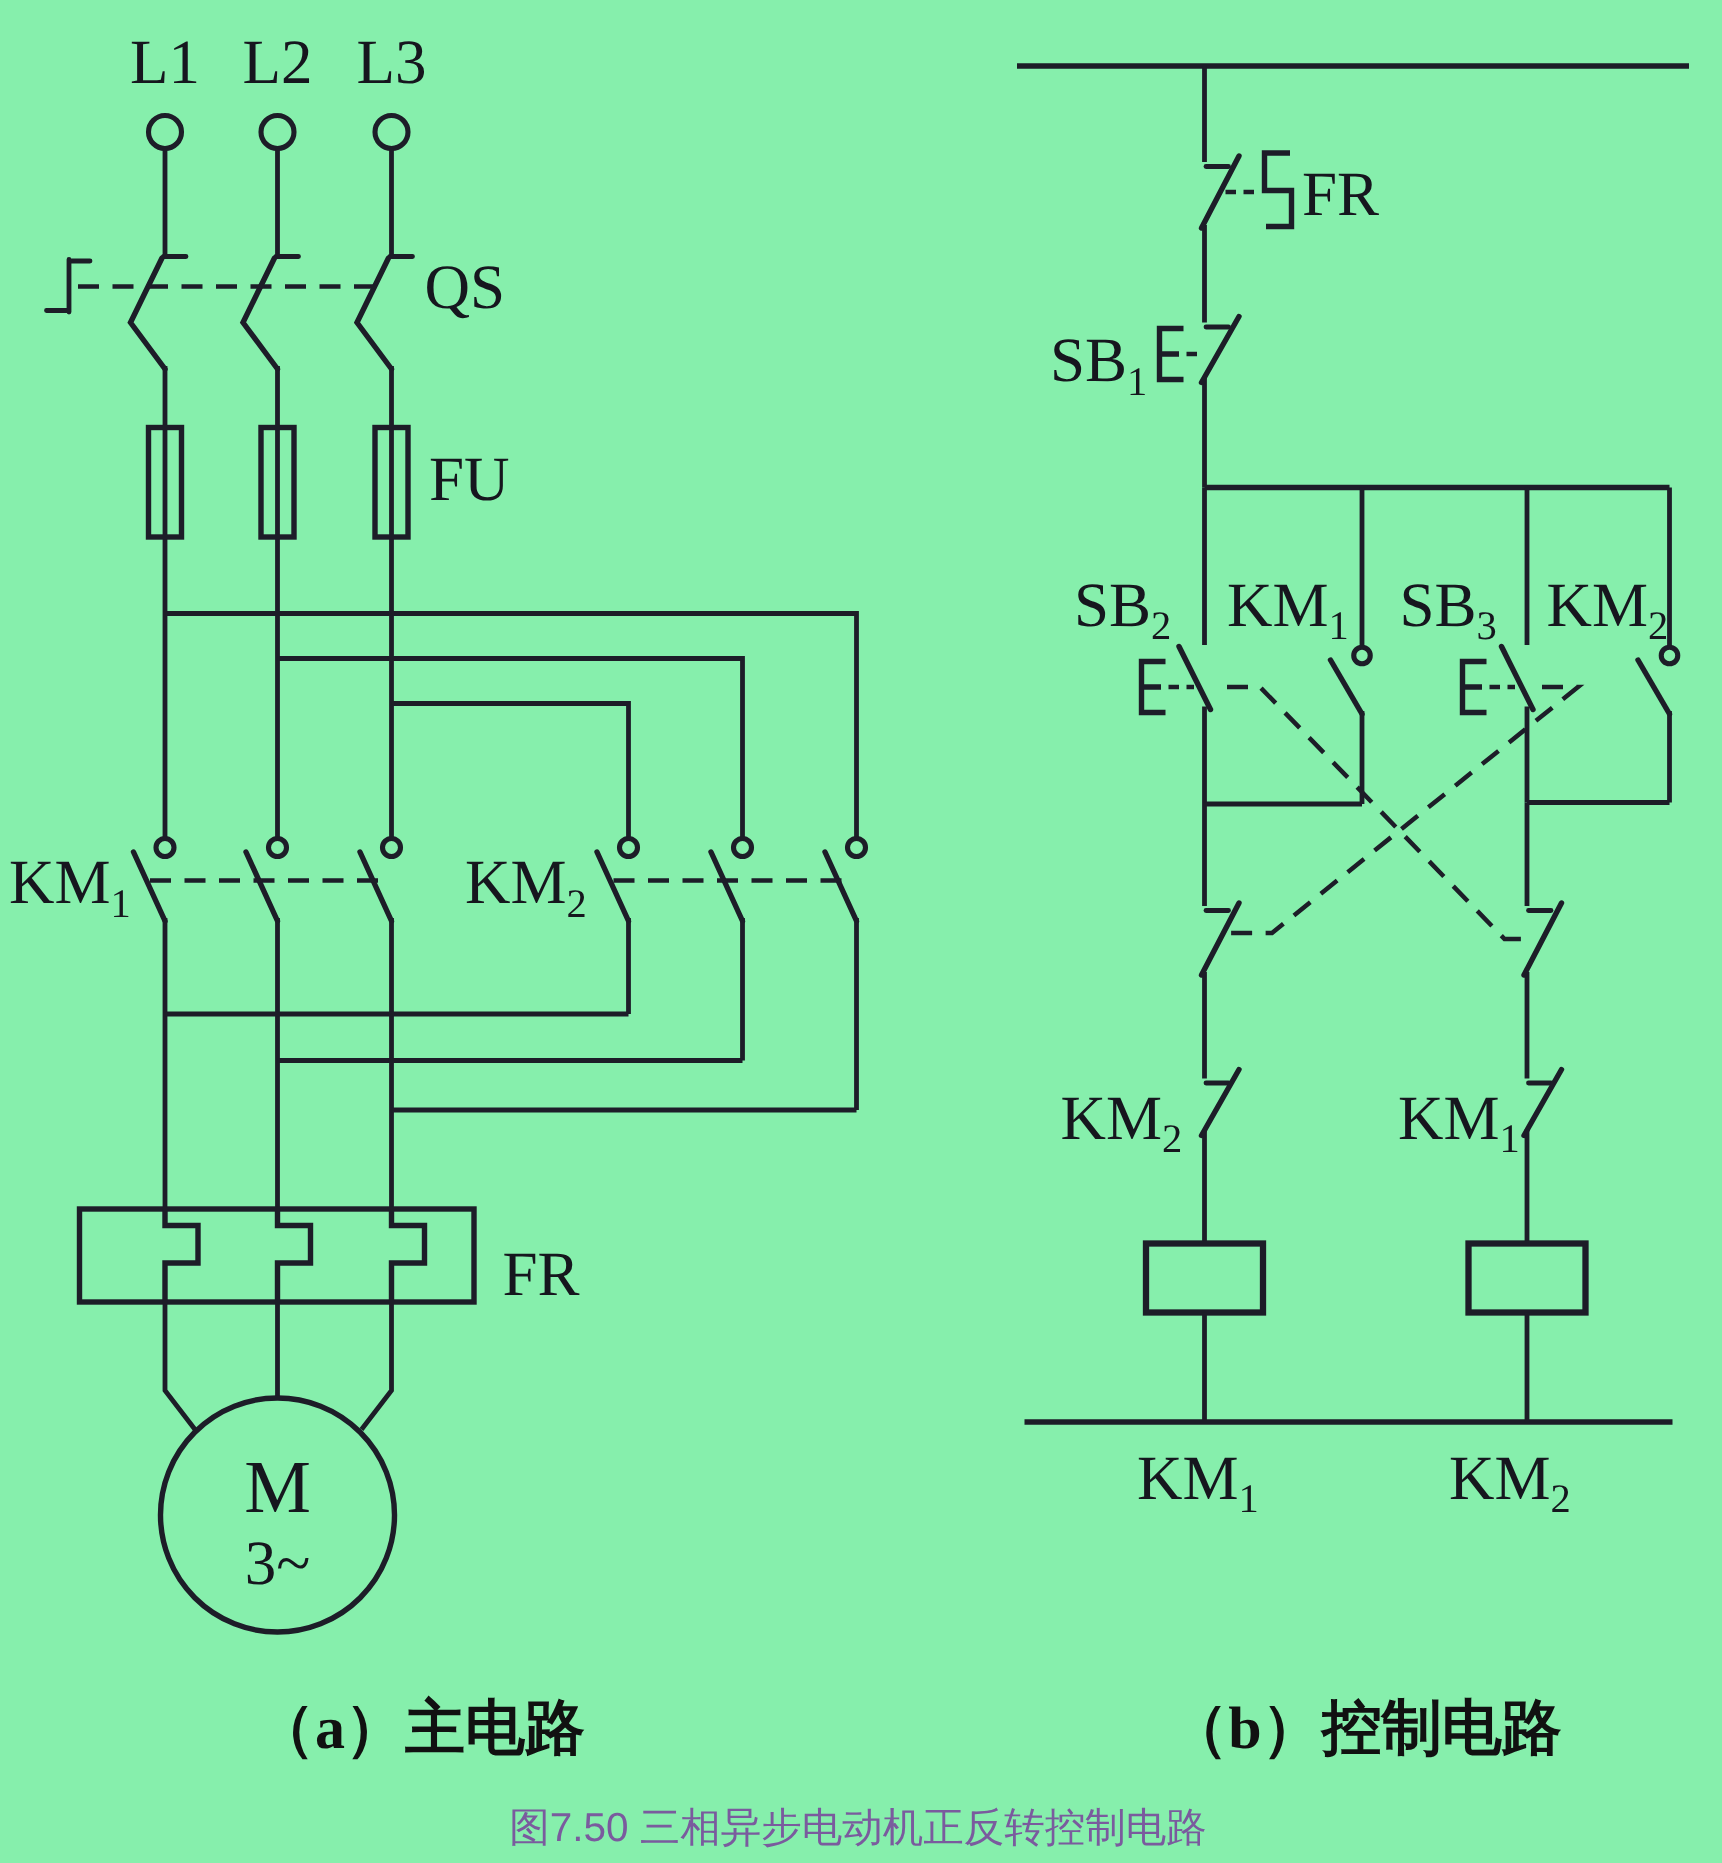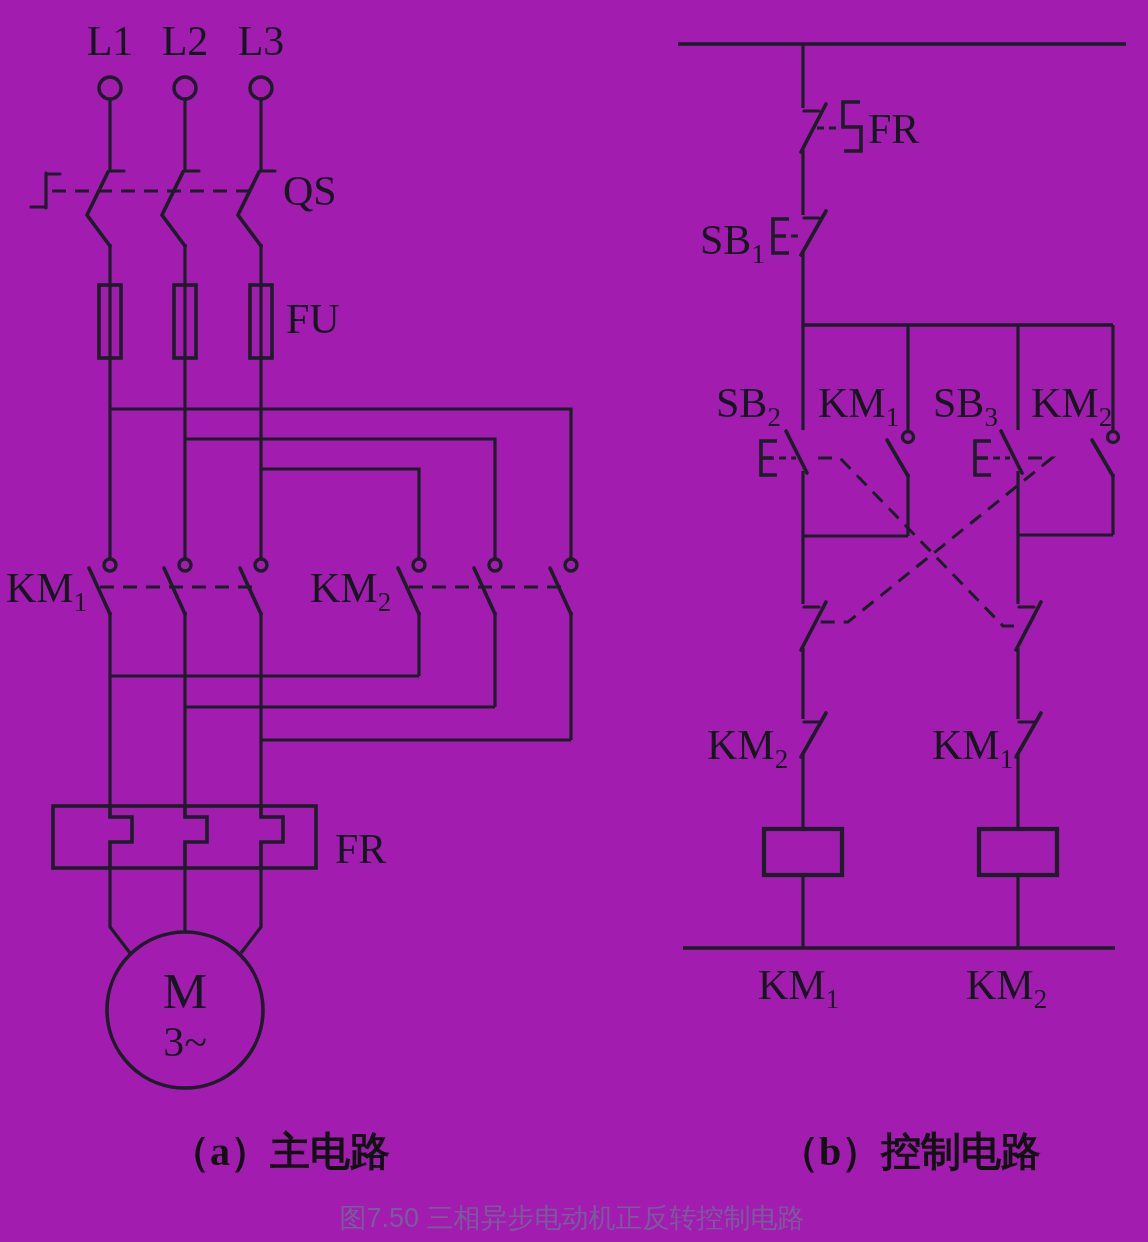"L1" .stage { background: #a21caf -> #86efac }
